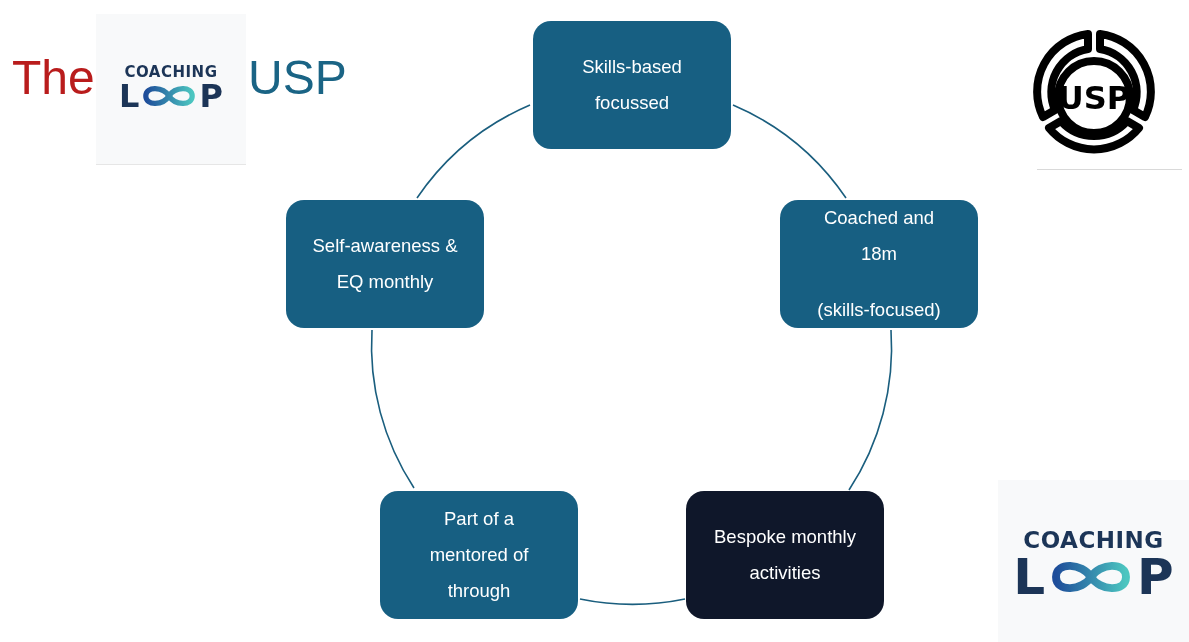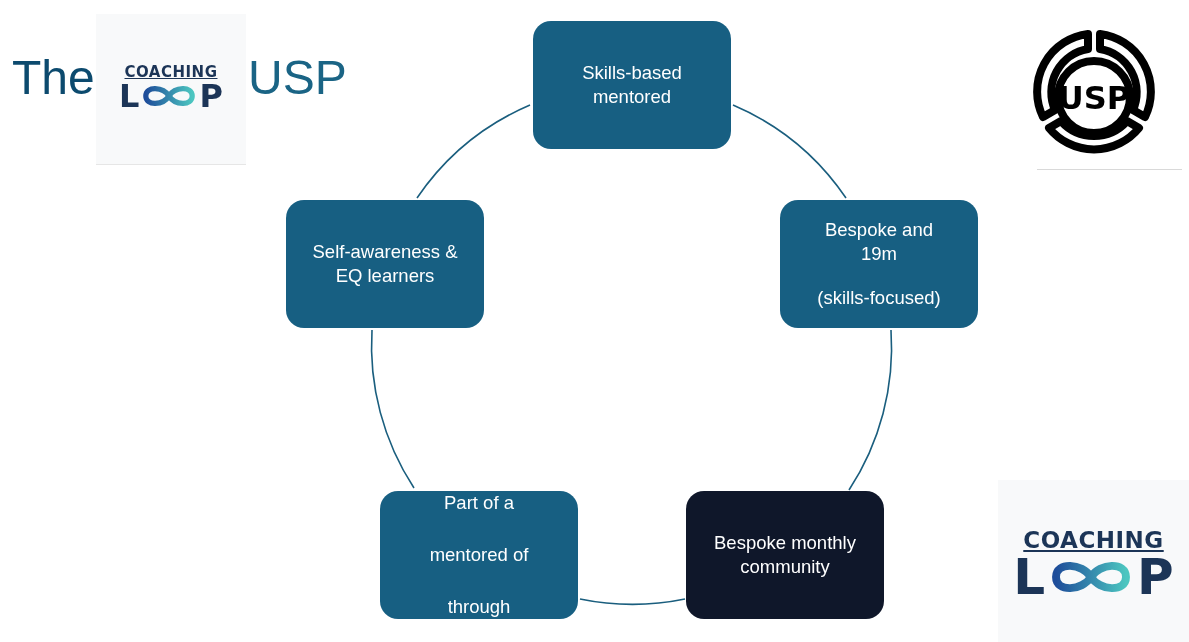"The" div.title-word { color: #0c4a6e -> #b91c1c }
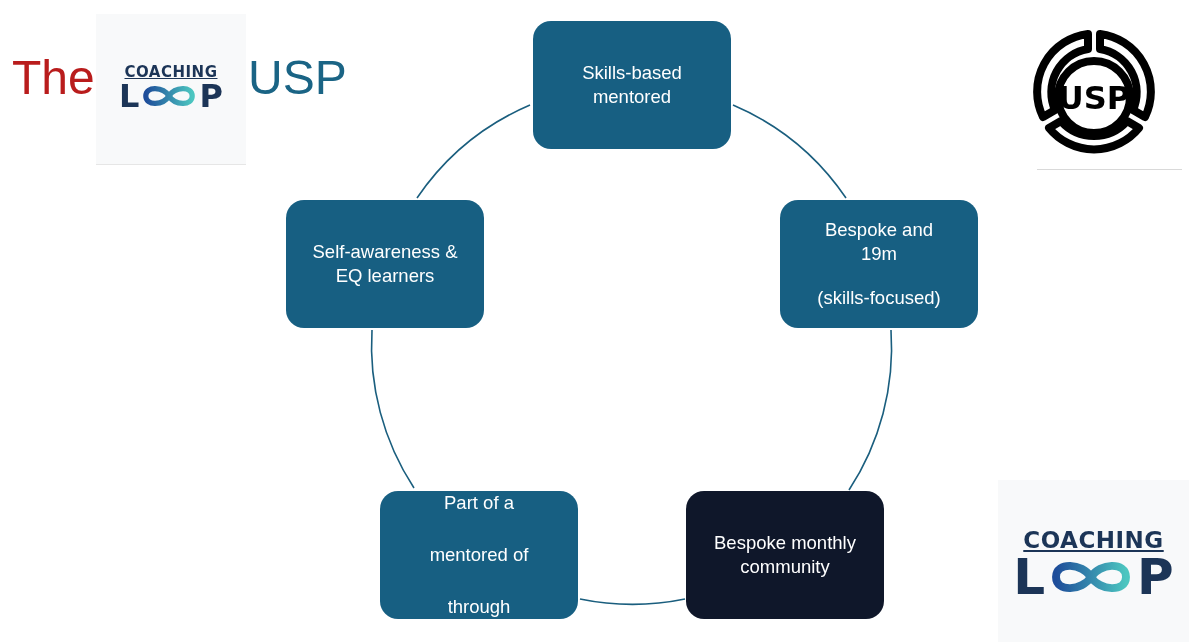"COACHING" .logo-coaching { text-decoration: underline -> none }
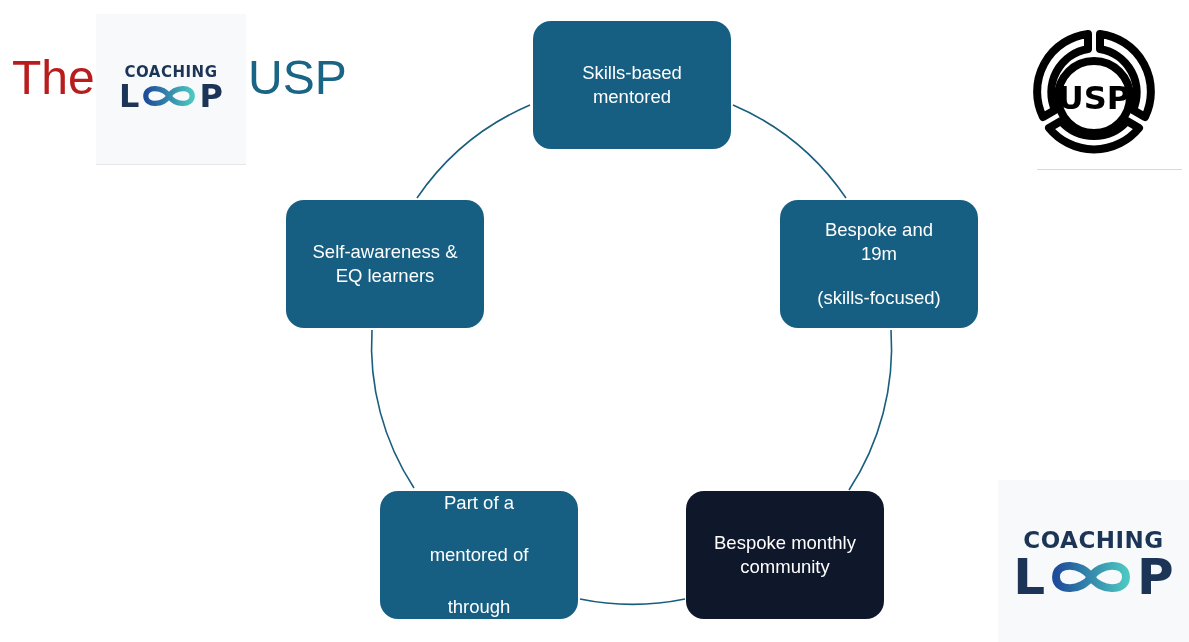"Skills-based" .node { gap: none -> 12px }
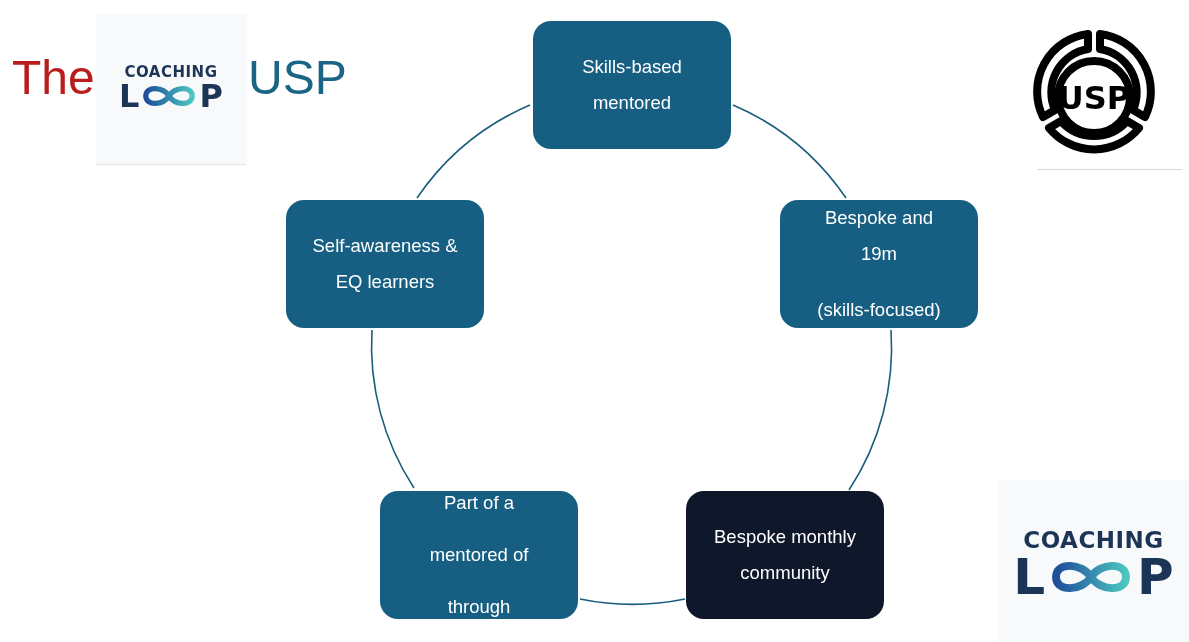"mentored" span.line { text: mentored -> focussed }
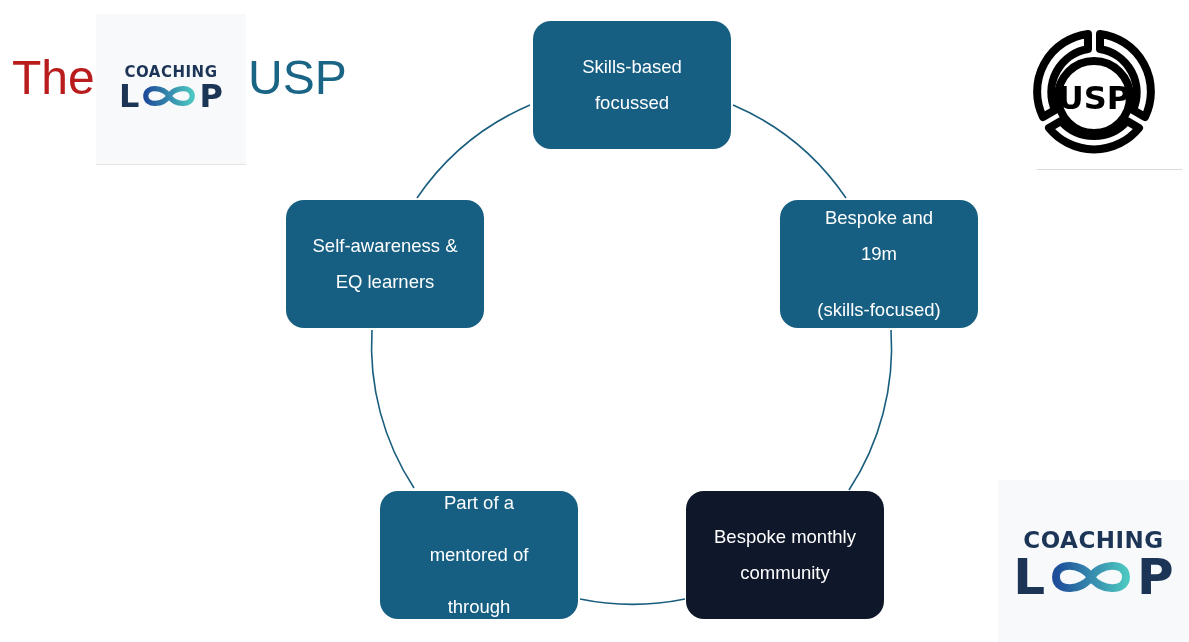"Bespoke and" span.line { text: Bespoke -> Coached }
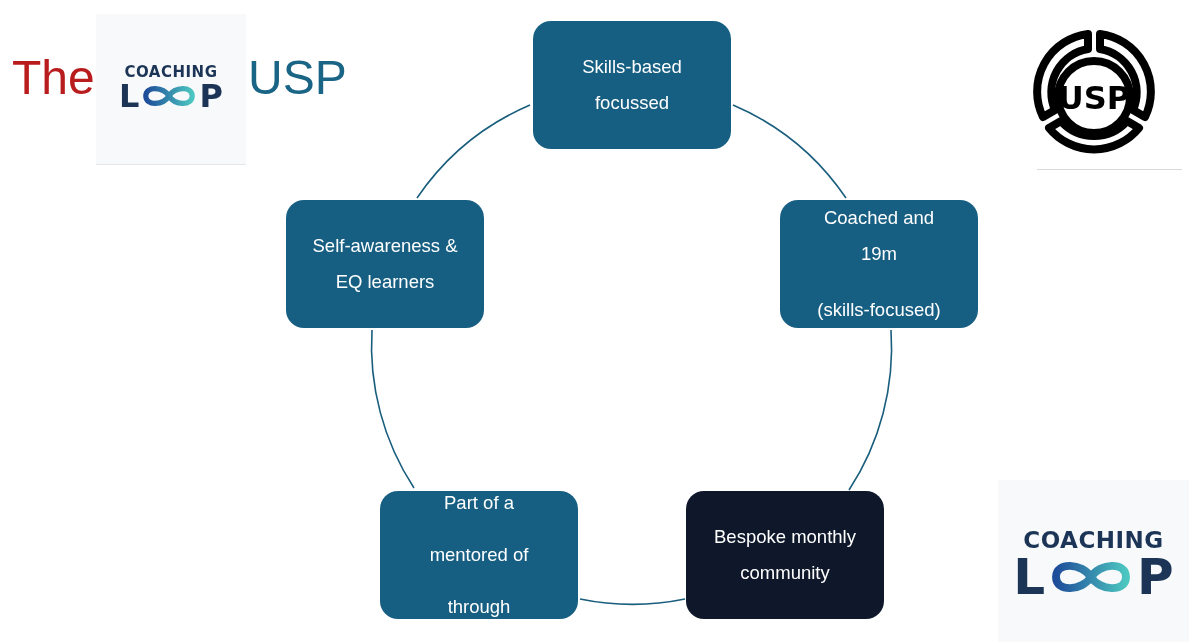"19m" span.line { text: 19m -> 18m }
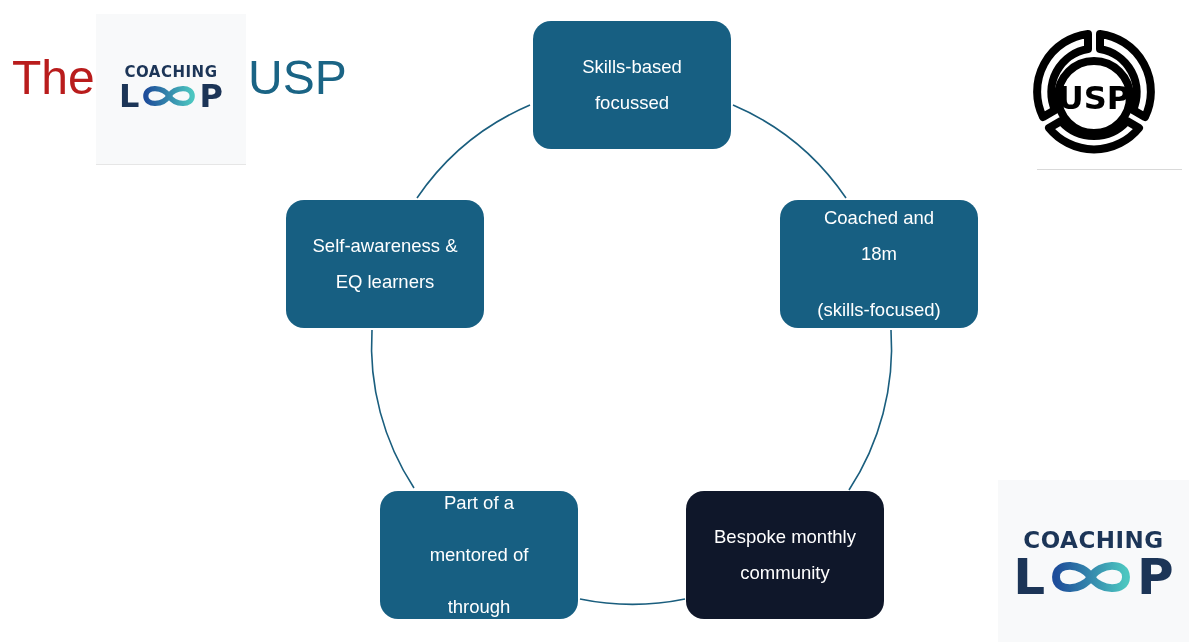"EQ learners" span.line { text: learners -> monthly }
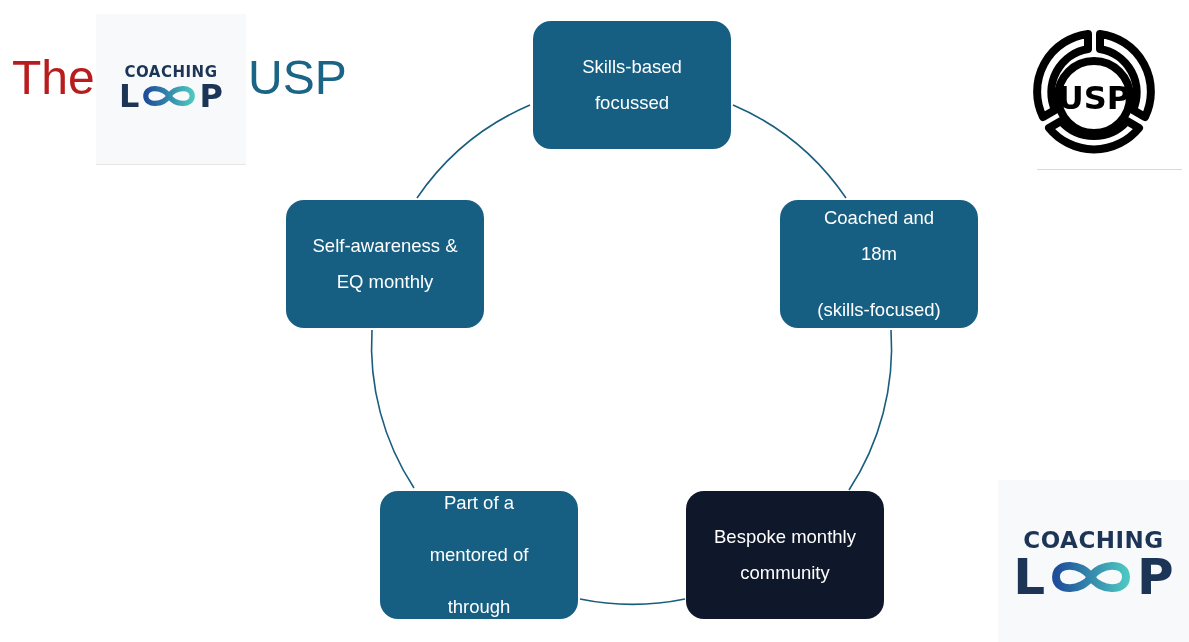"Part of a" #node-3 { justify-content: space-between -> none }
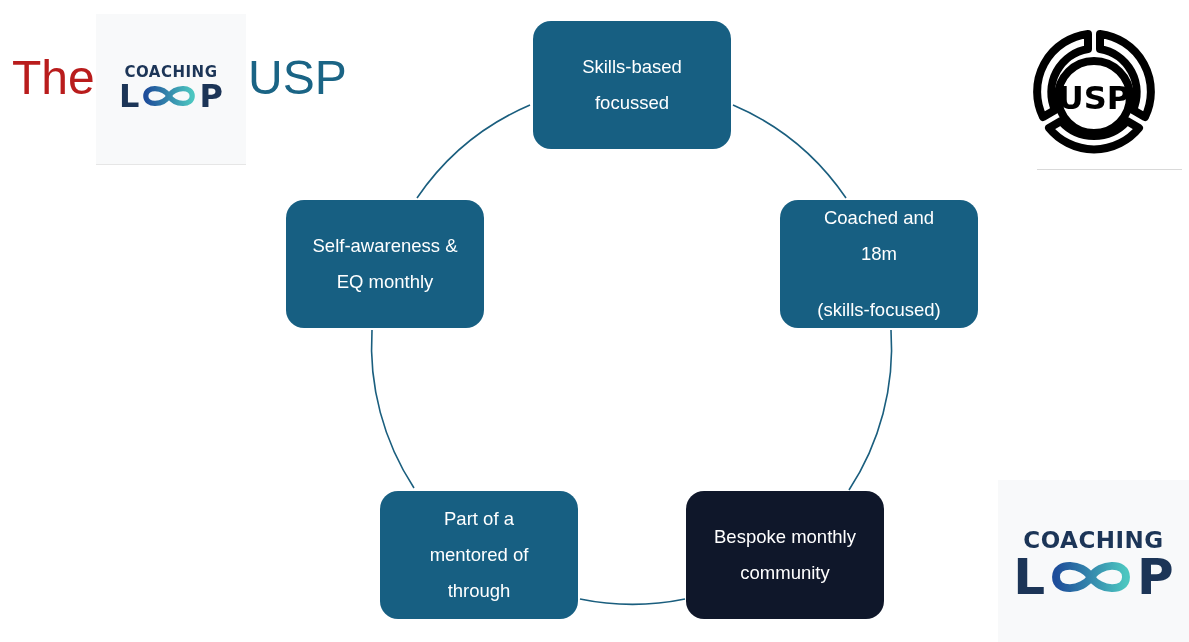"community" span.line { text: community -> activities }
